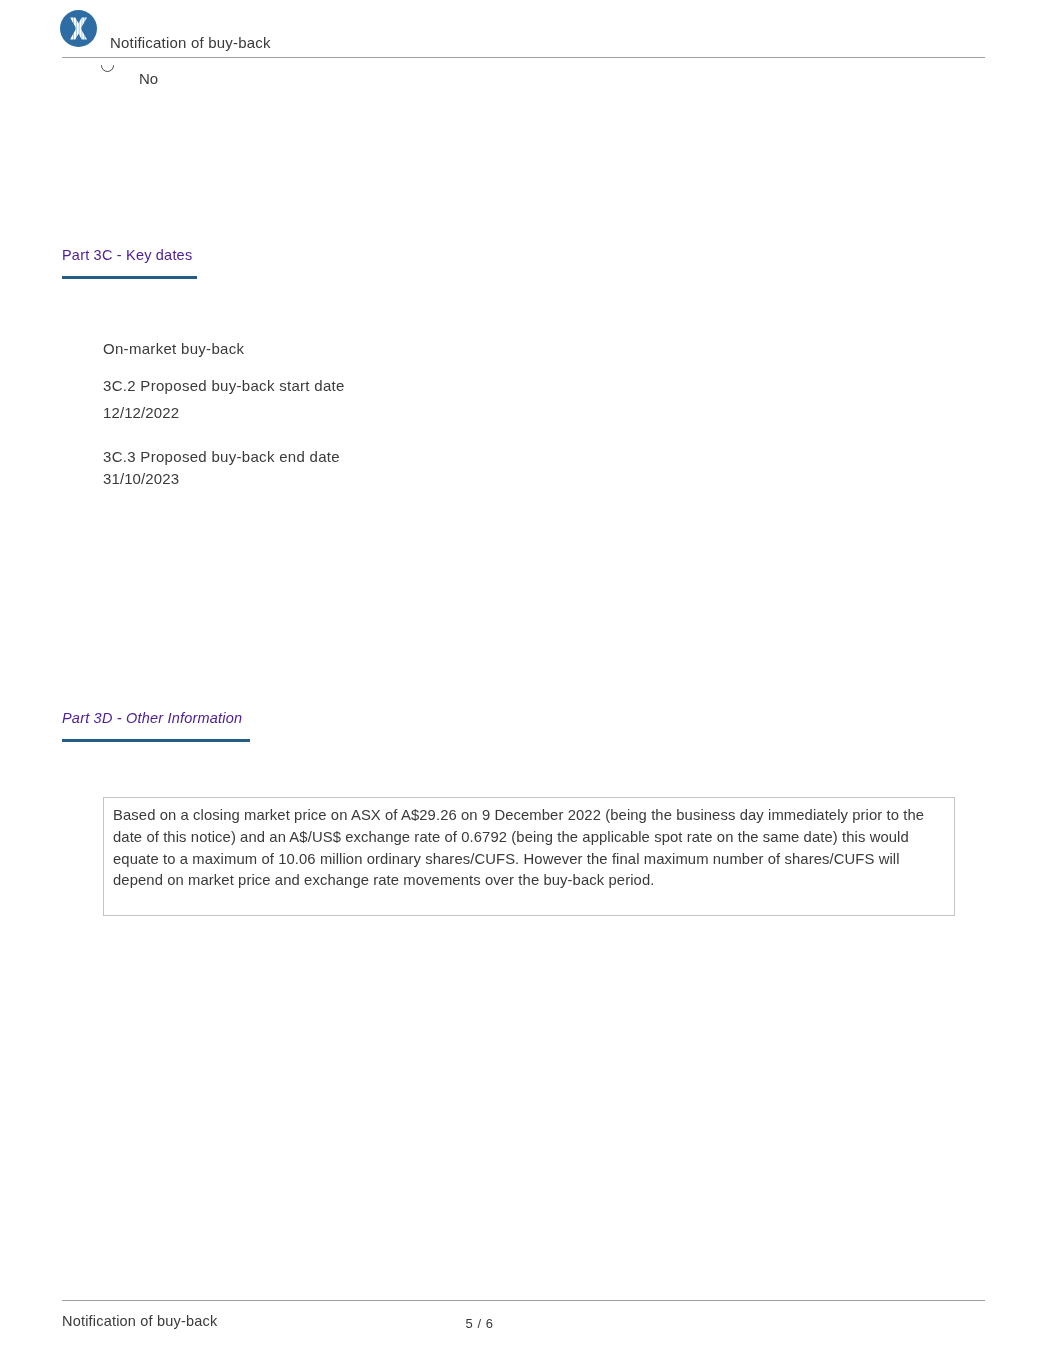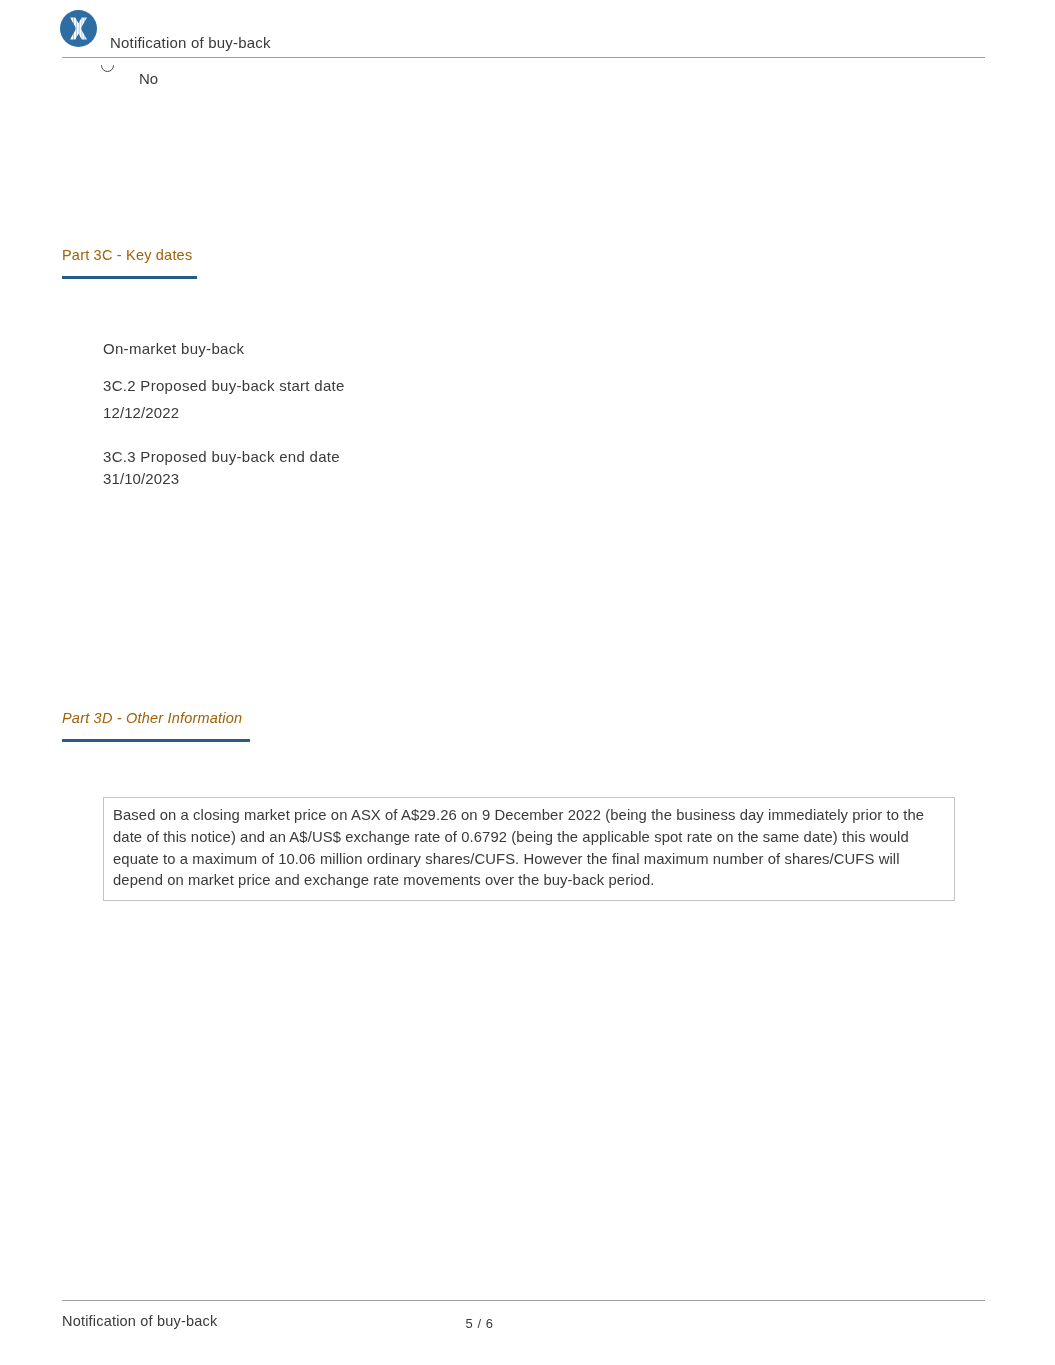"Part 3C - Key dates" .part-heading { color: #a16207 -> #4c1d95 }
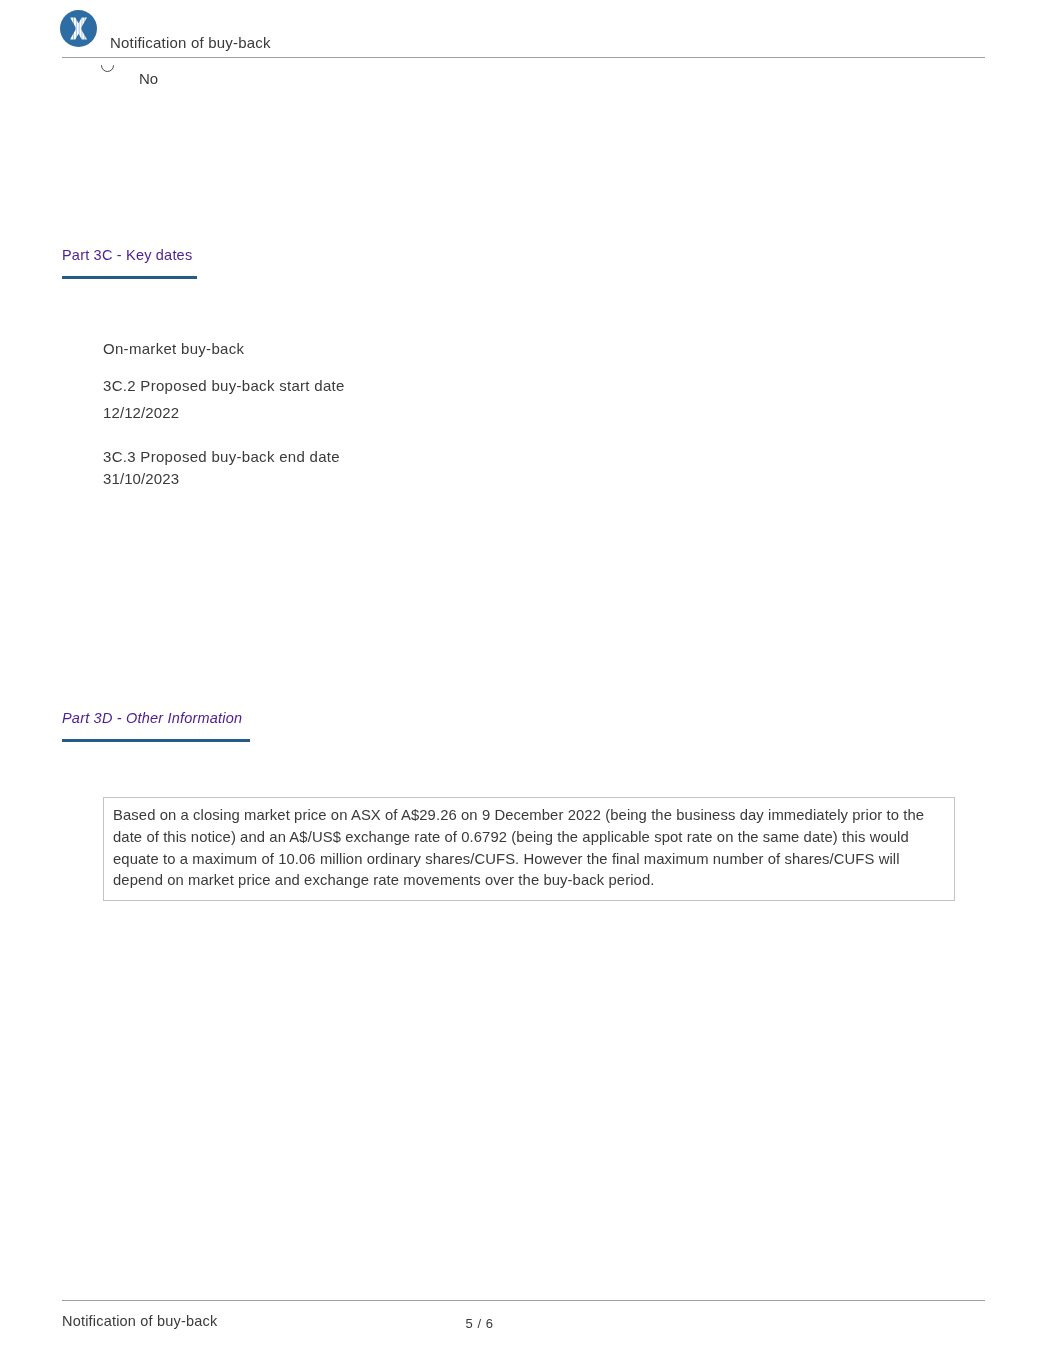"Based on a closing market" .answer-box { padding: 7px 11px 8px 9px -> 7px 11px 23px 9px }
